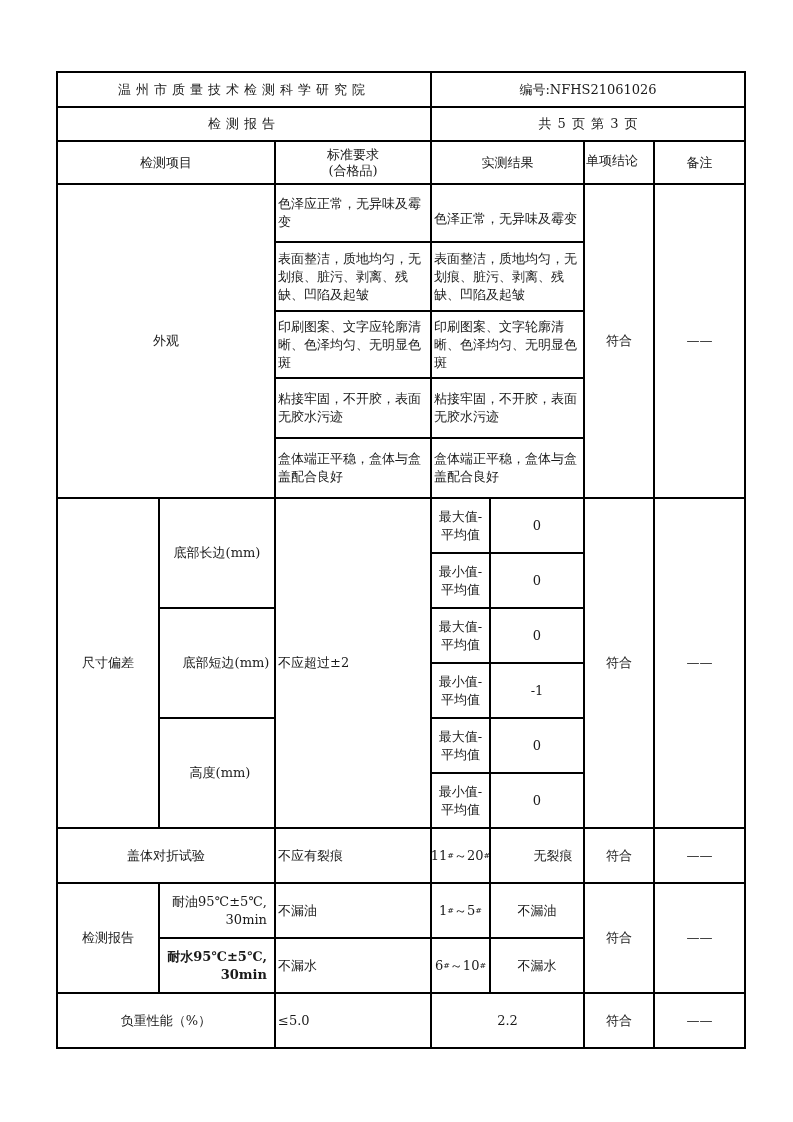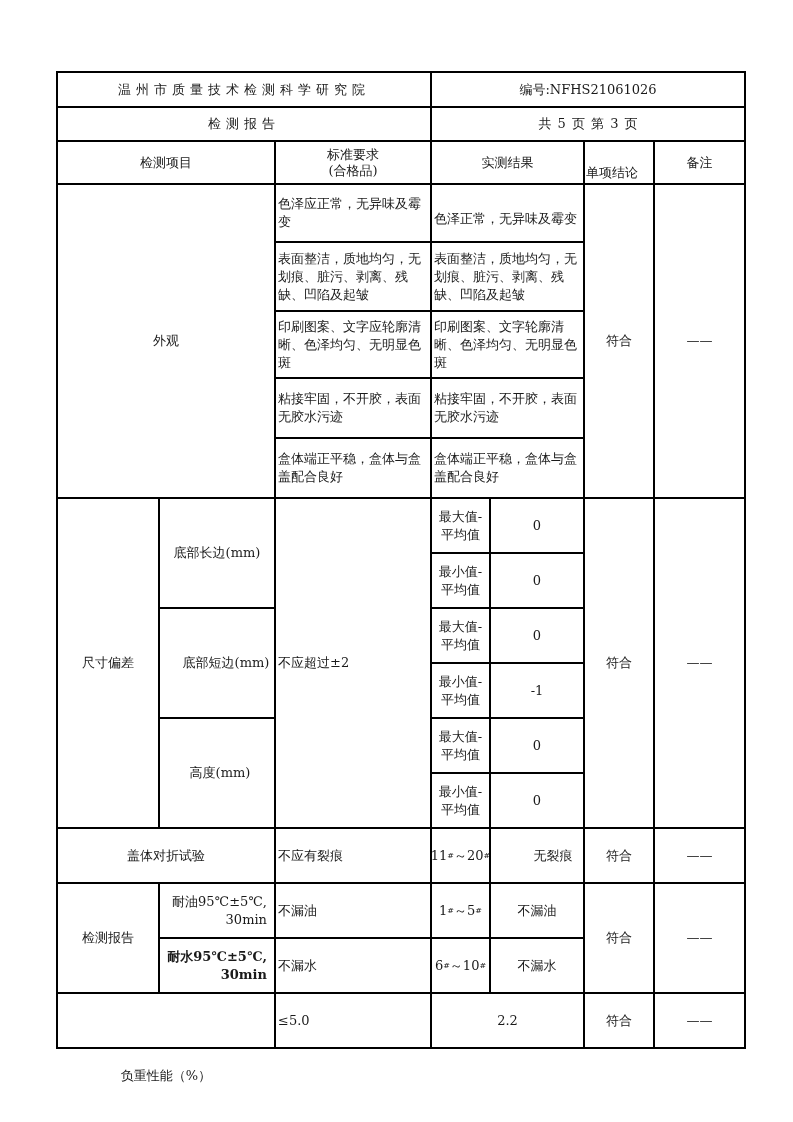"单项结论" div.cell { top: 151px -> 139px }
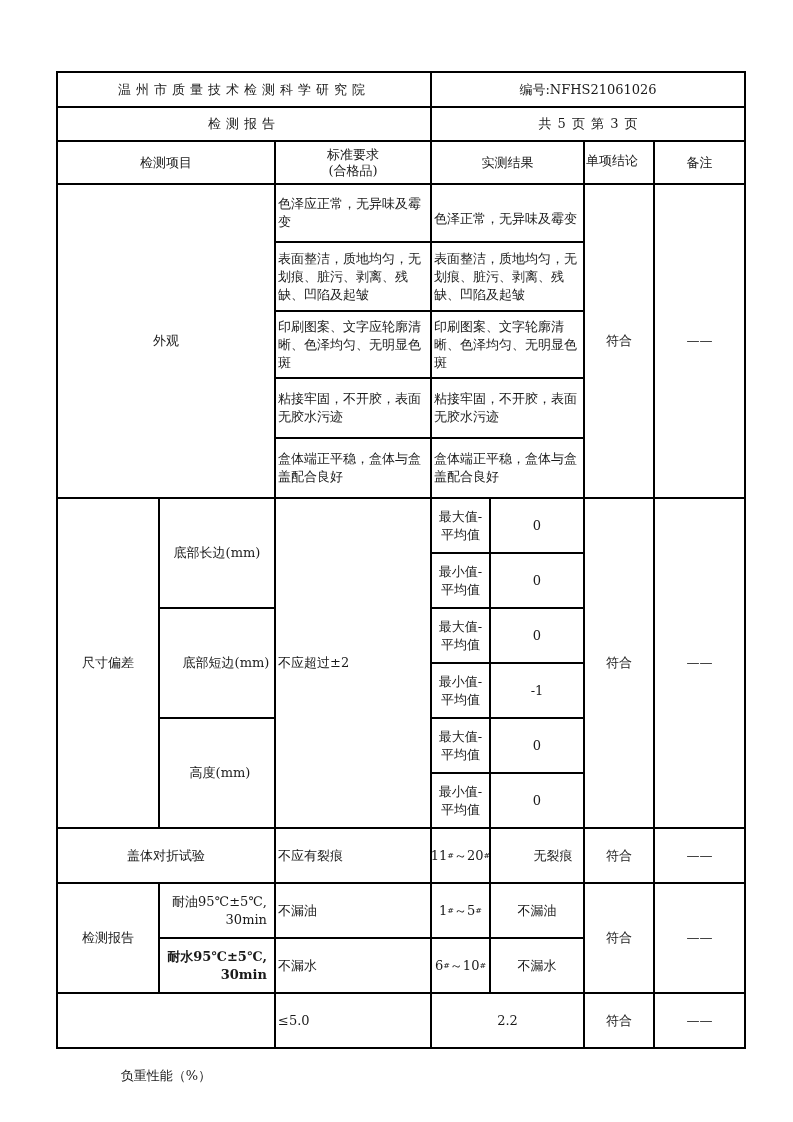"负重性能（%）" div.cell { top: 1047px -> 992px }
